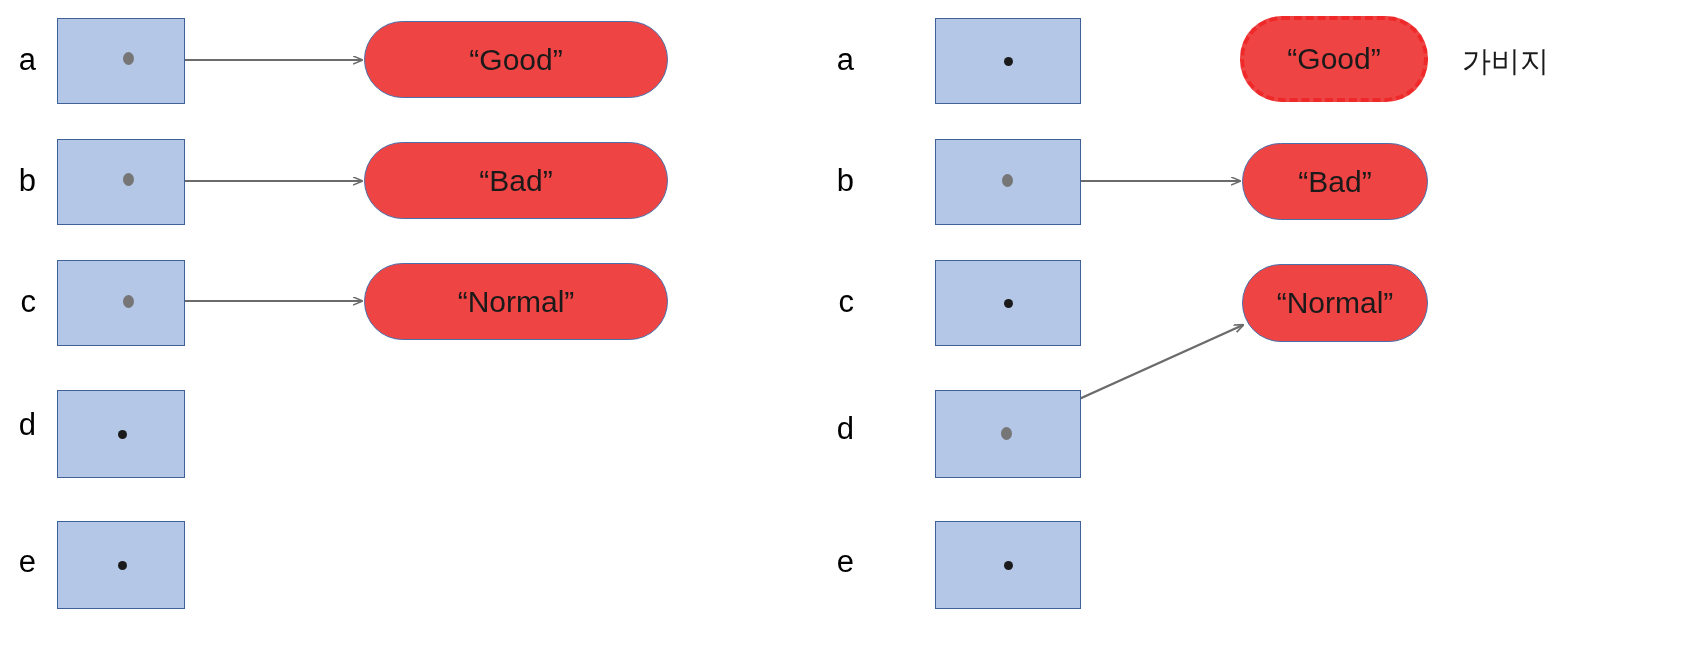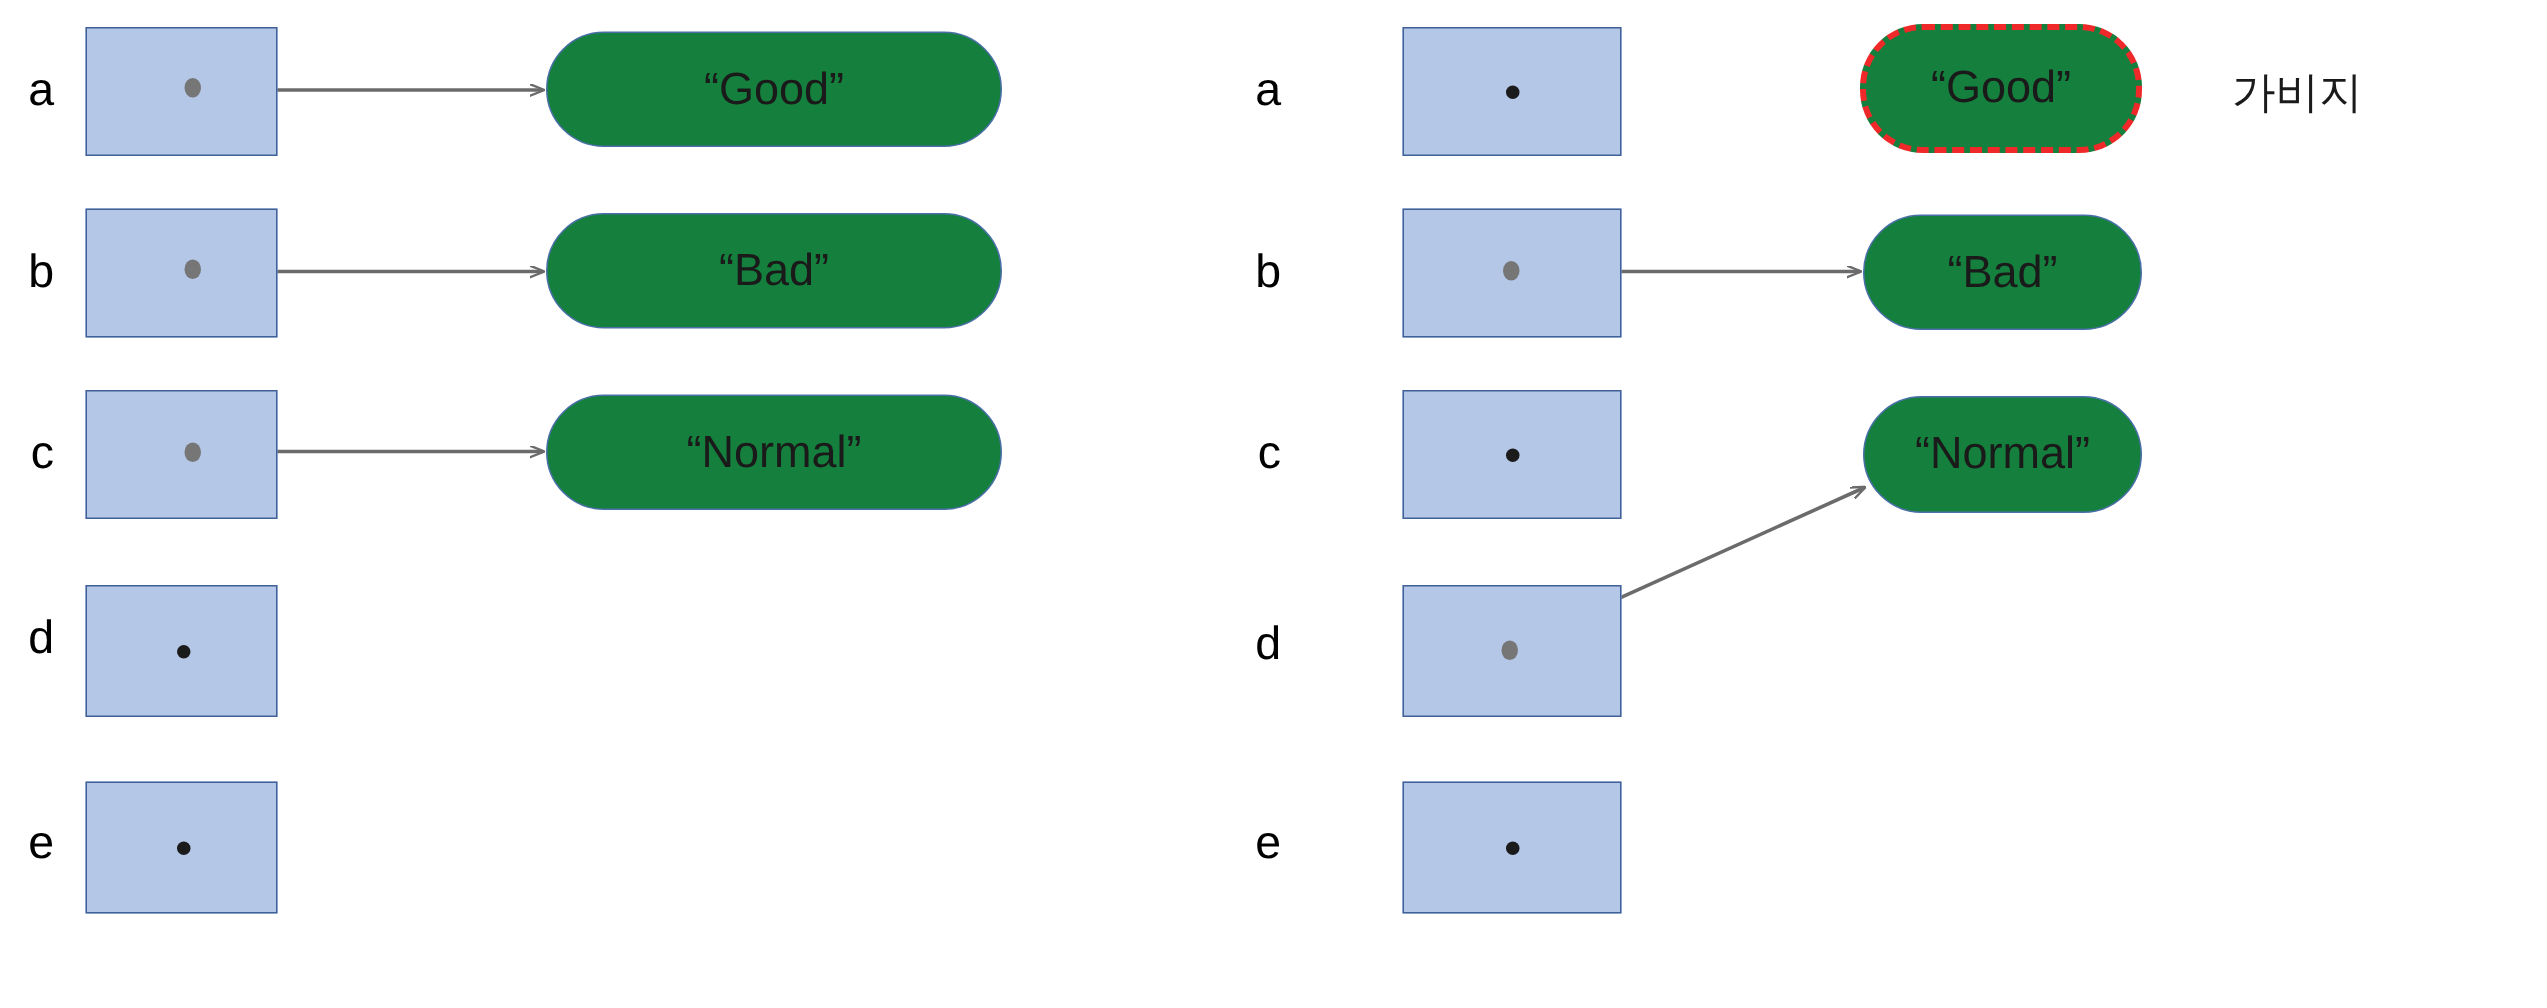"“Good”" .obj-box { background: #15803d -> #ef4444 }
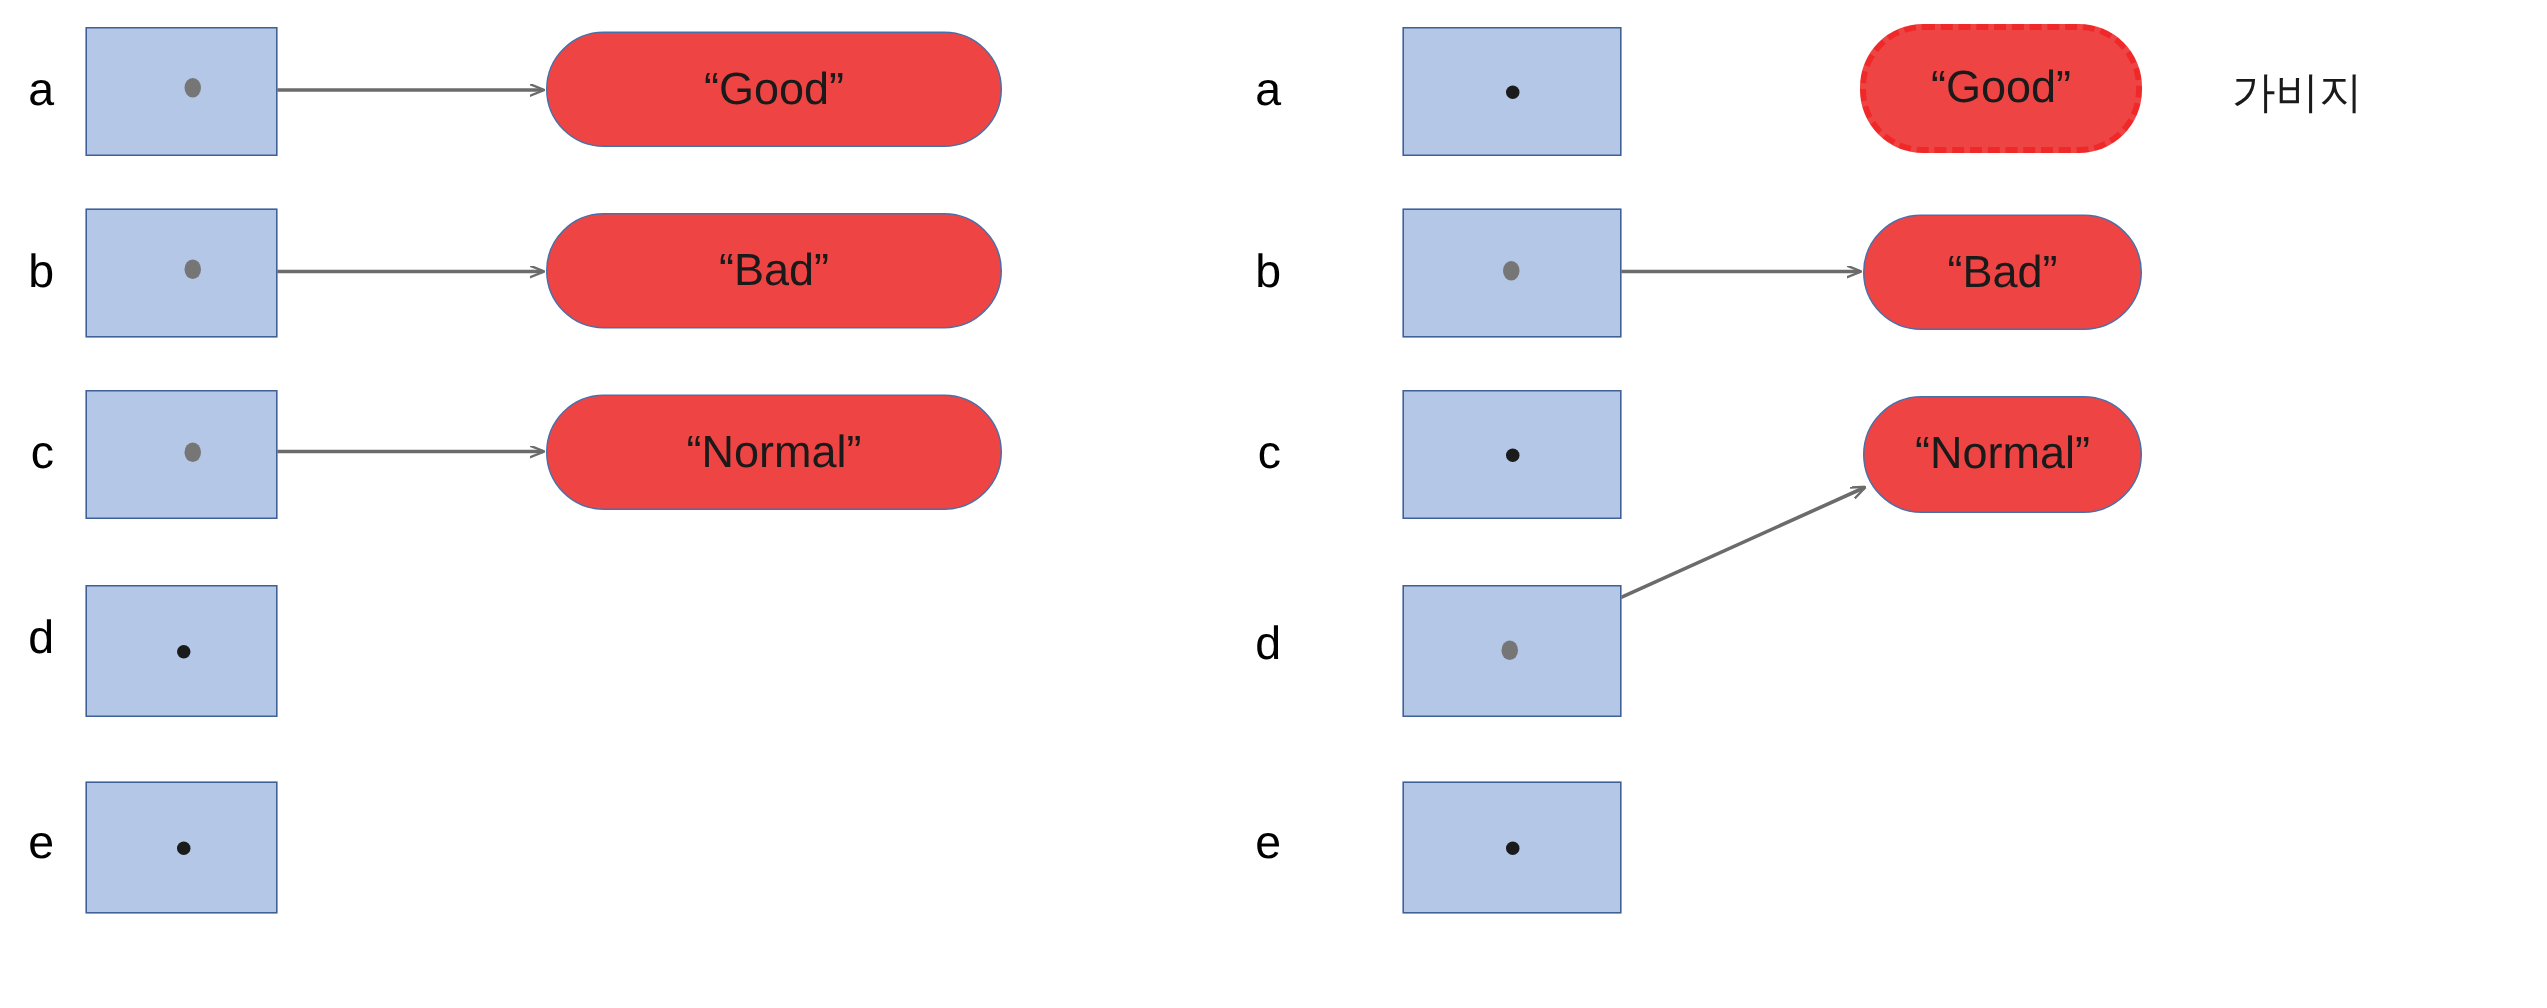"가비지" .annotation { margin-left: 26px -> none }
